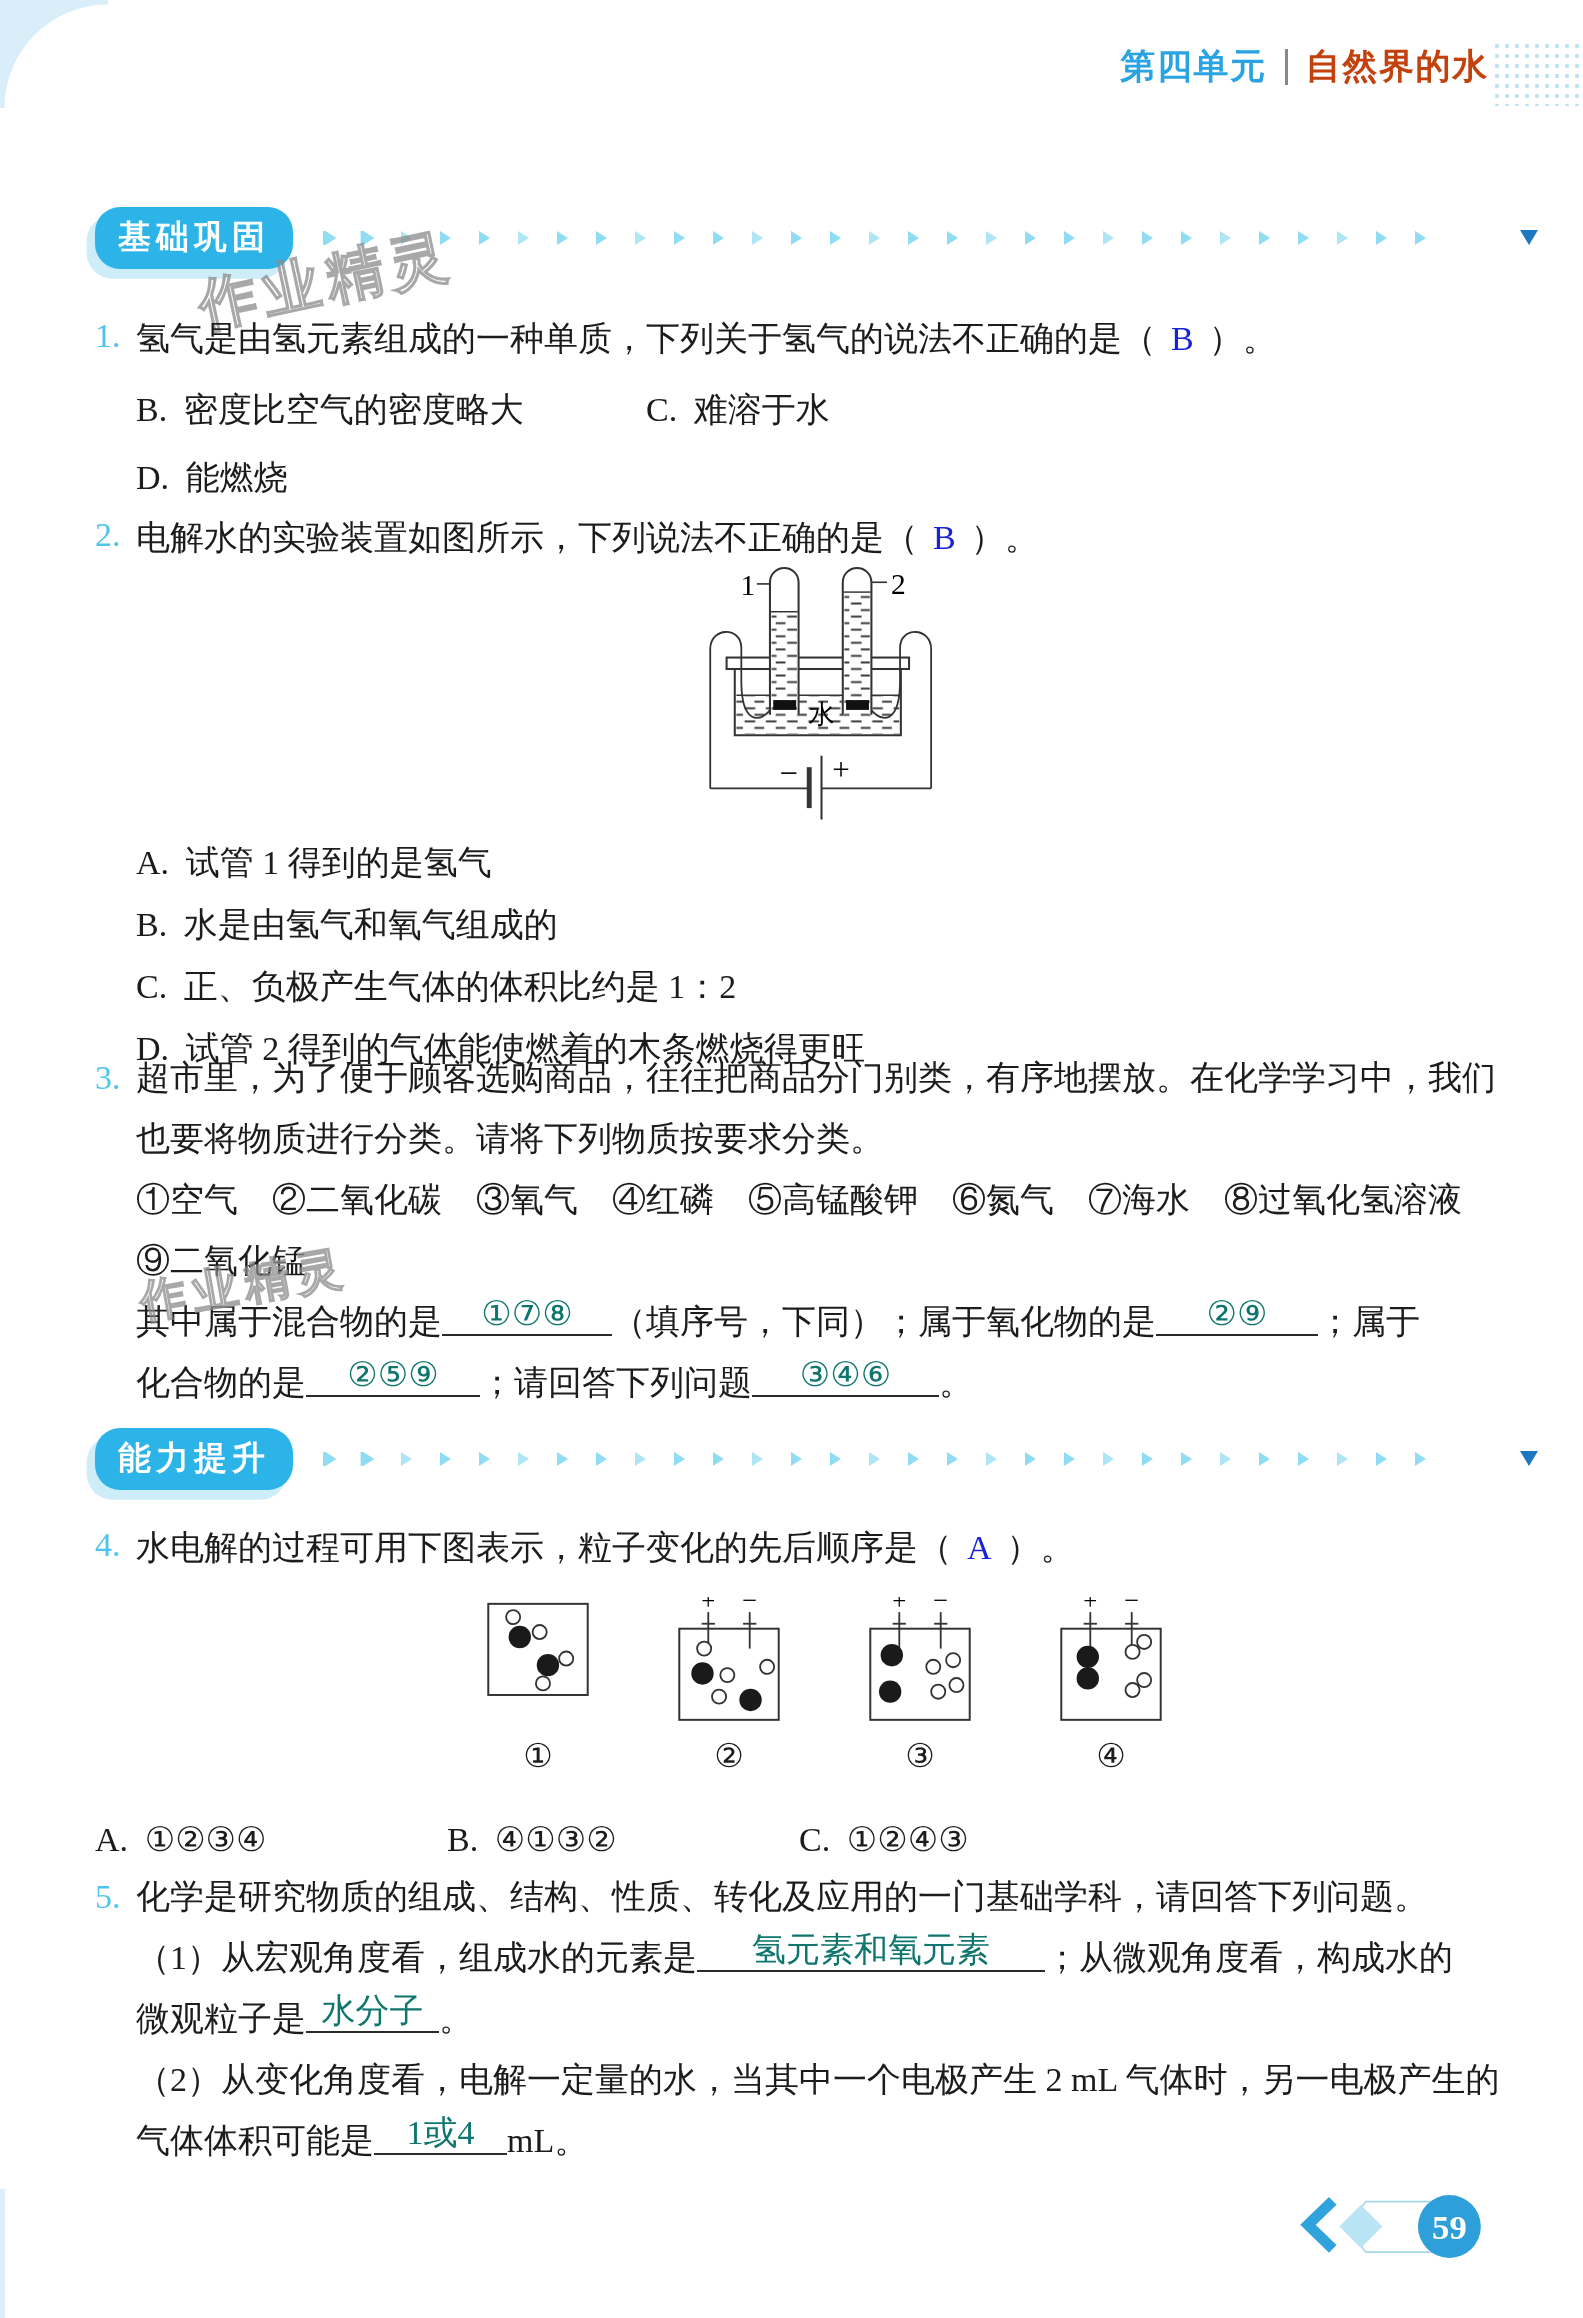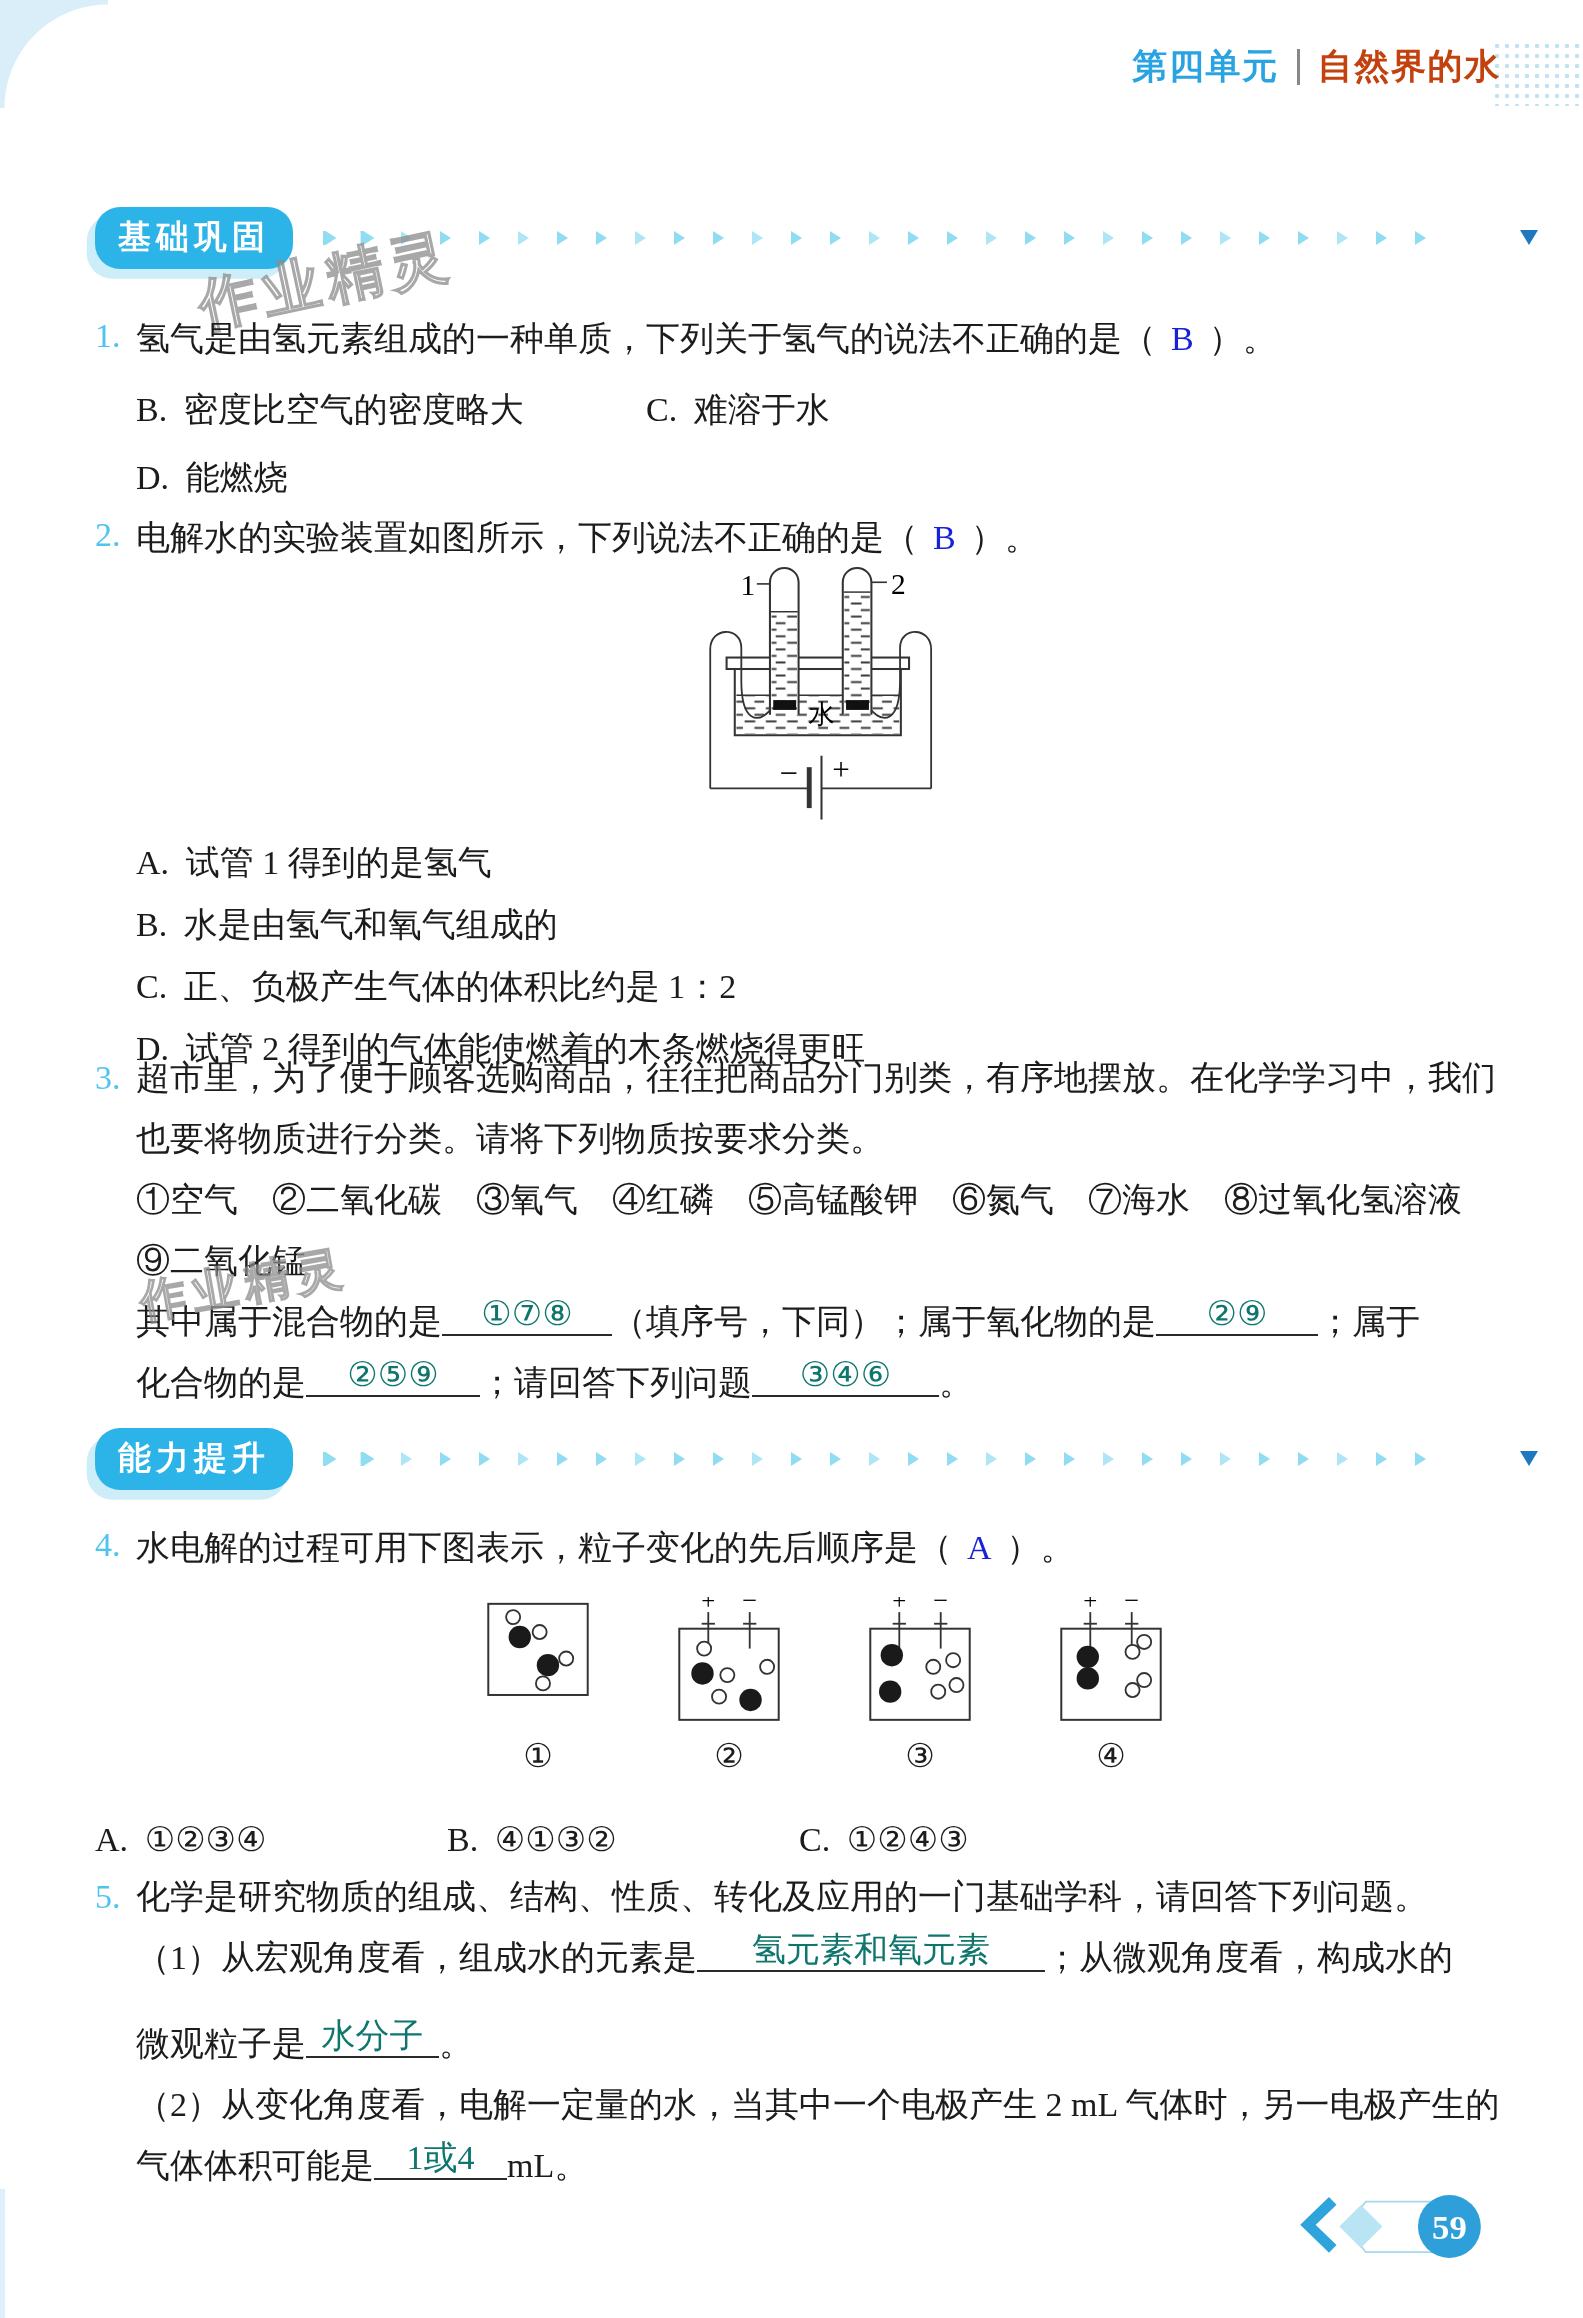"第四单元" .header { left: 12px -> 0 }
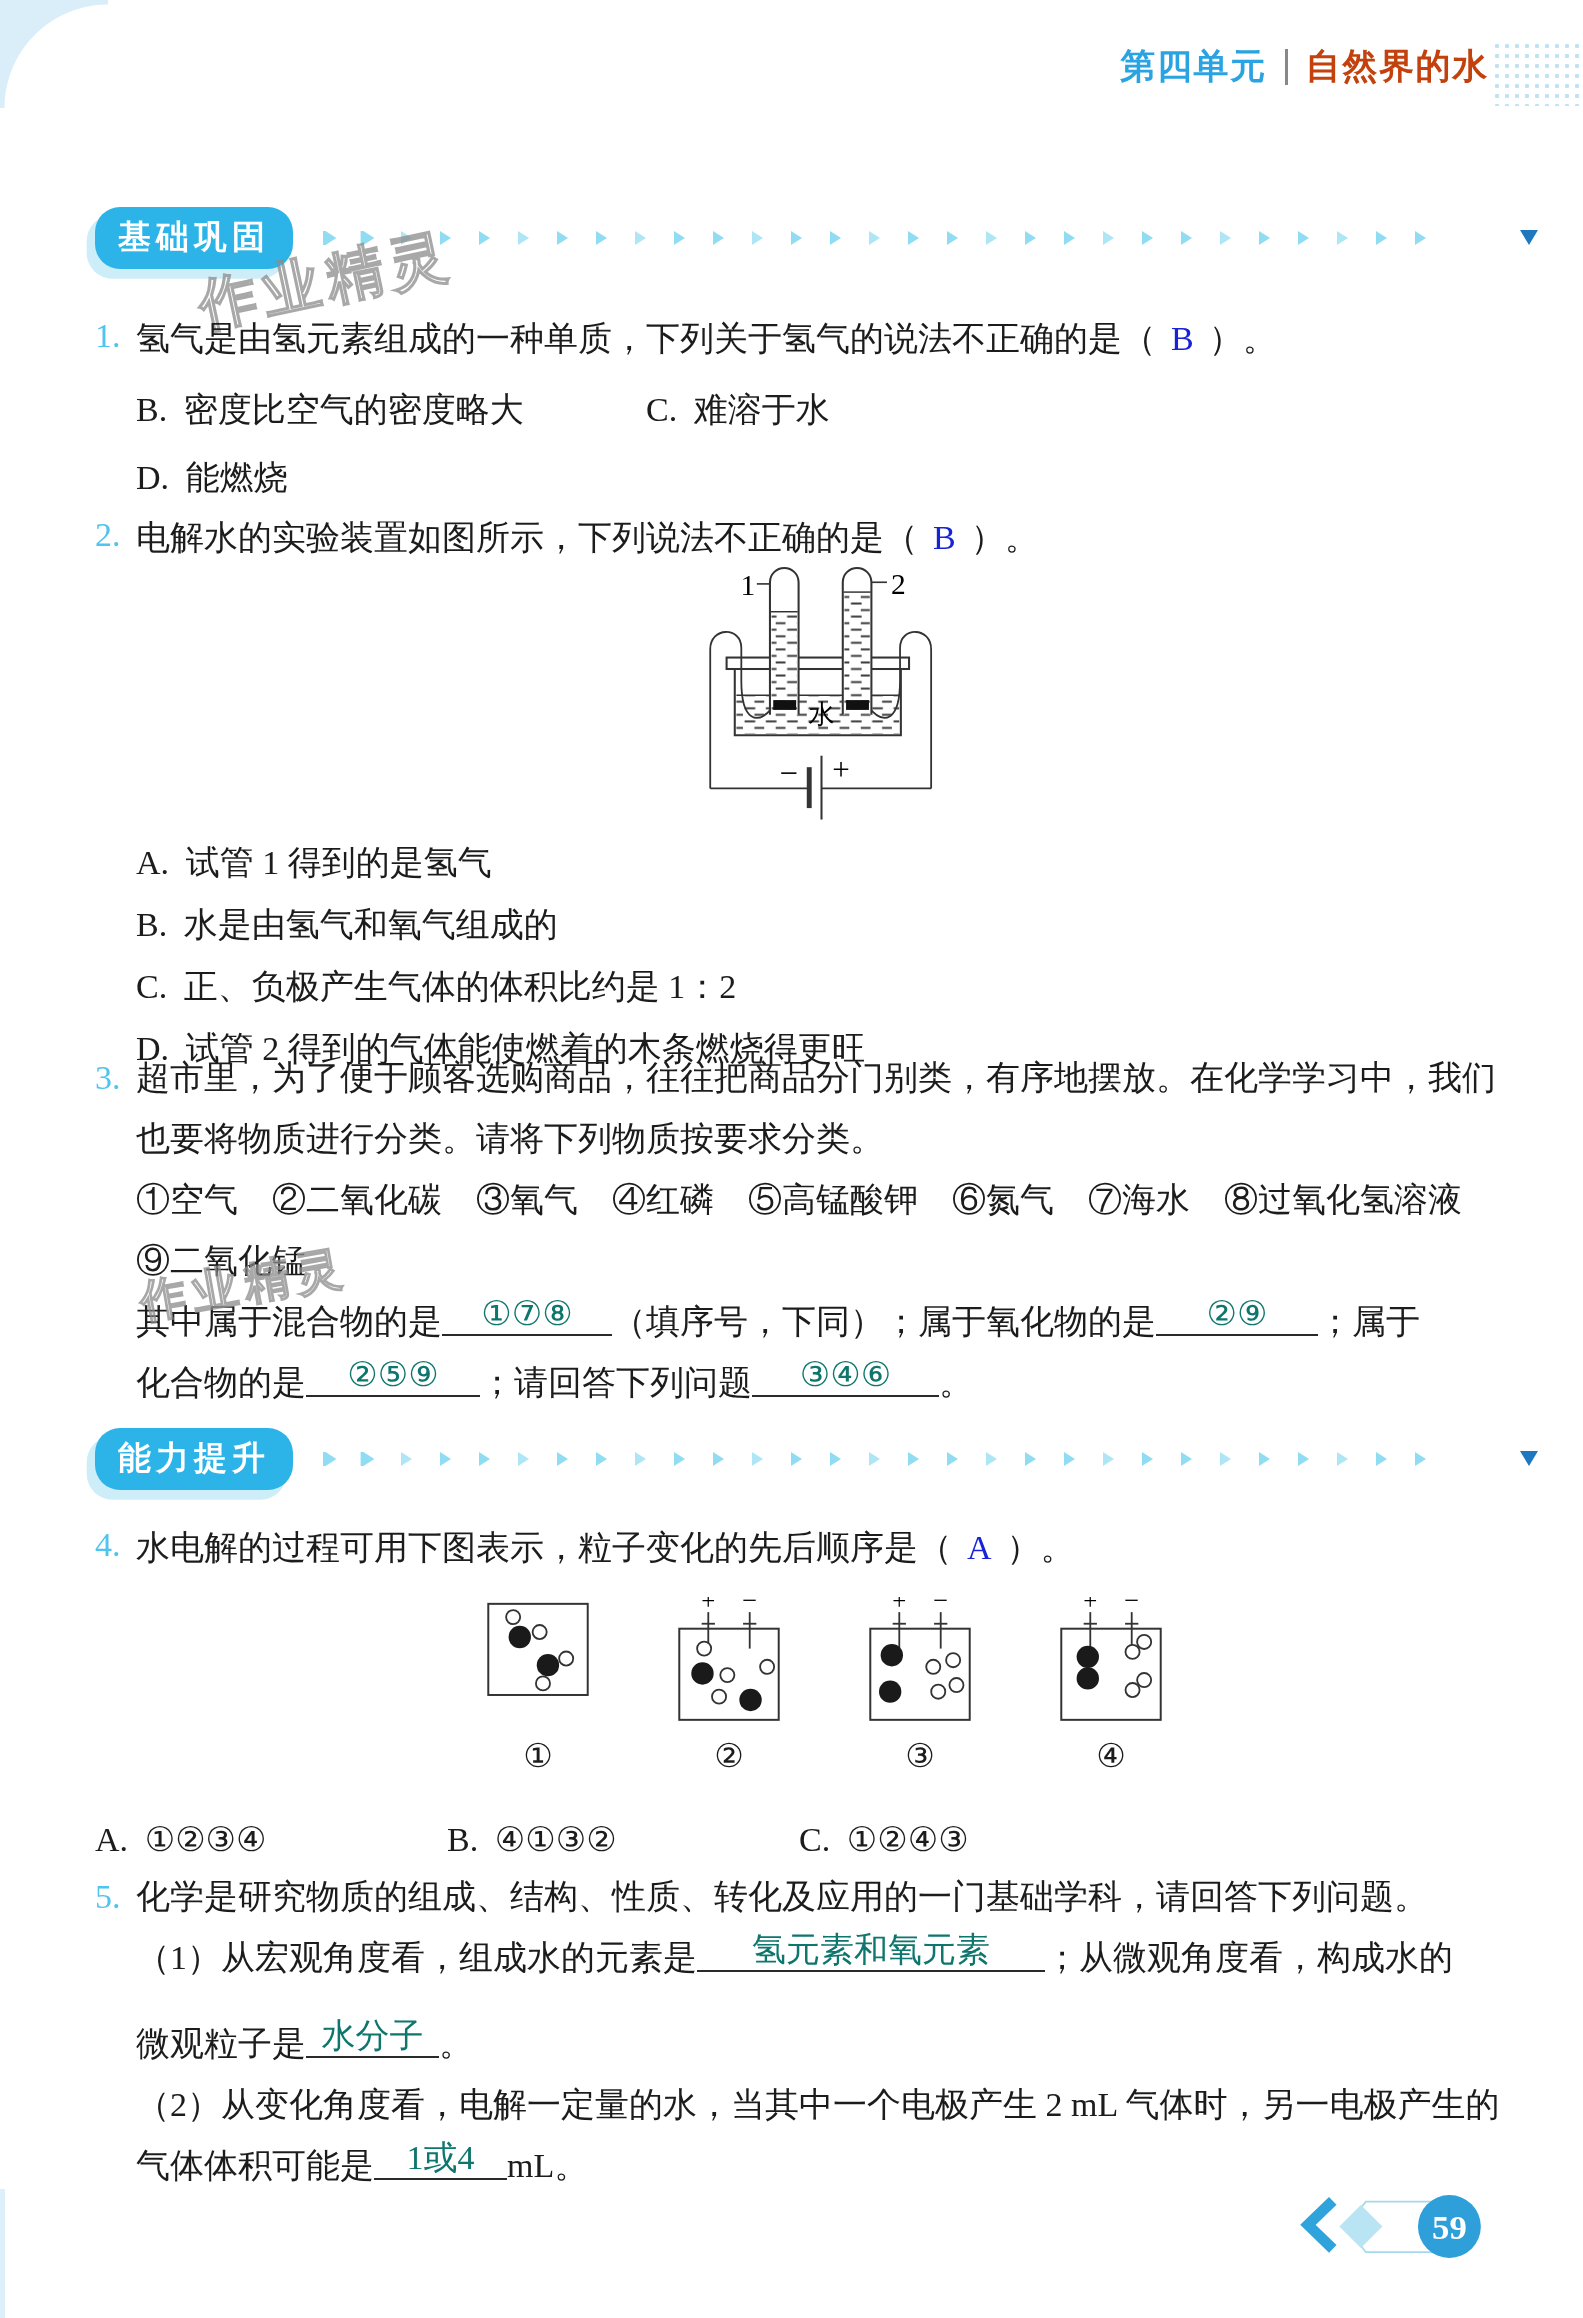"水分子" span.blank { margin-top: 25px -> none }
